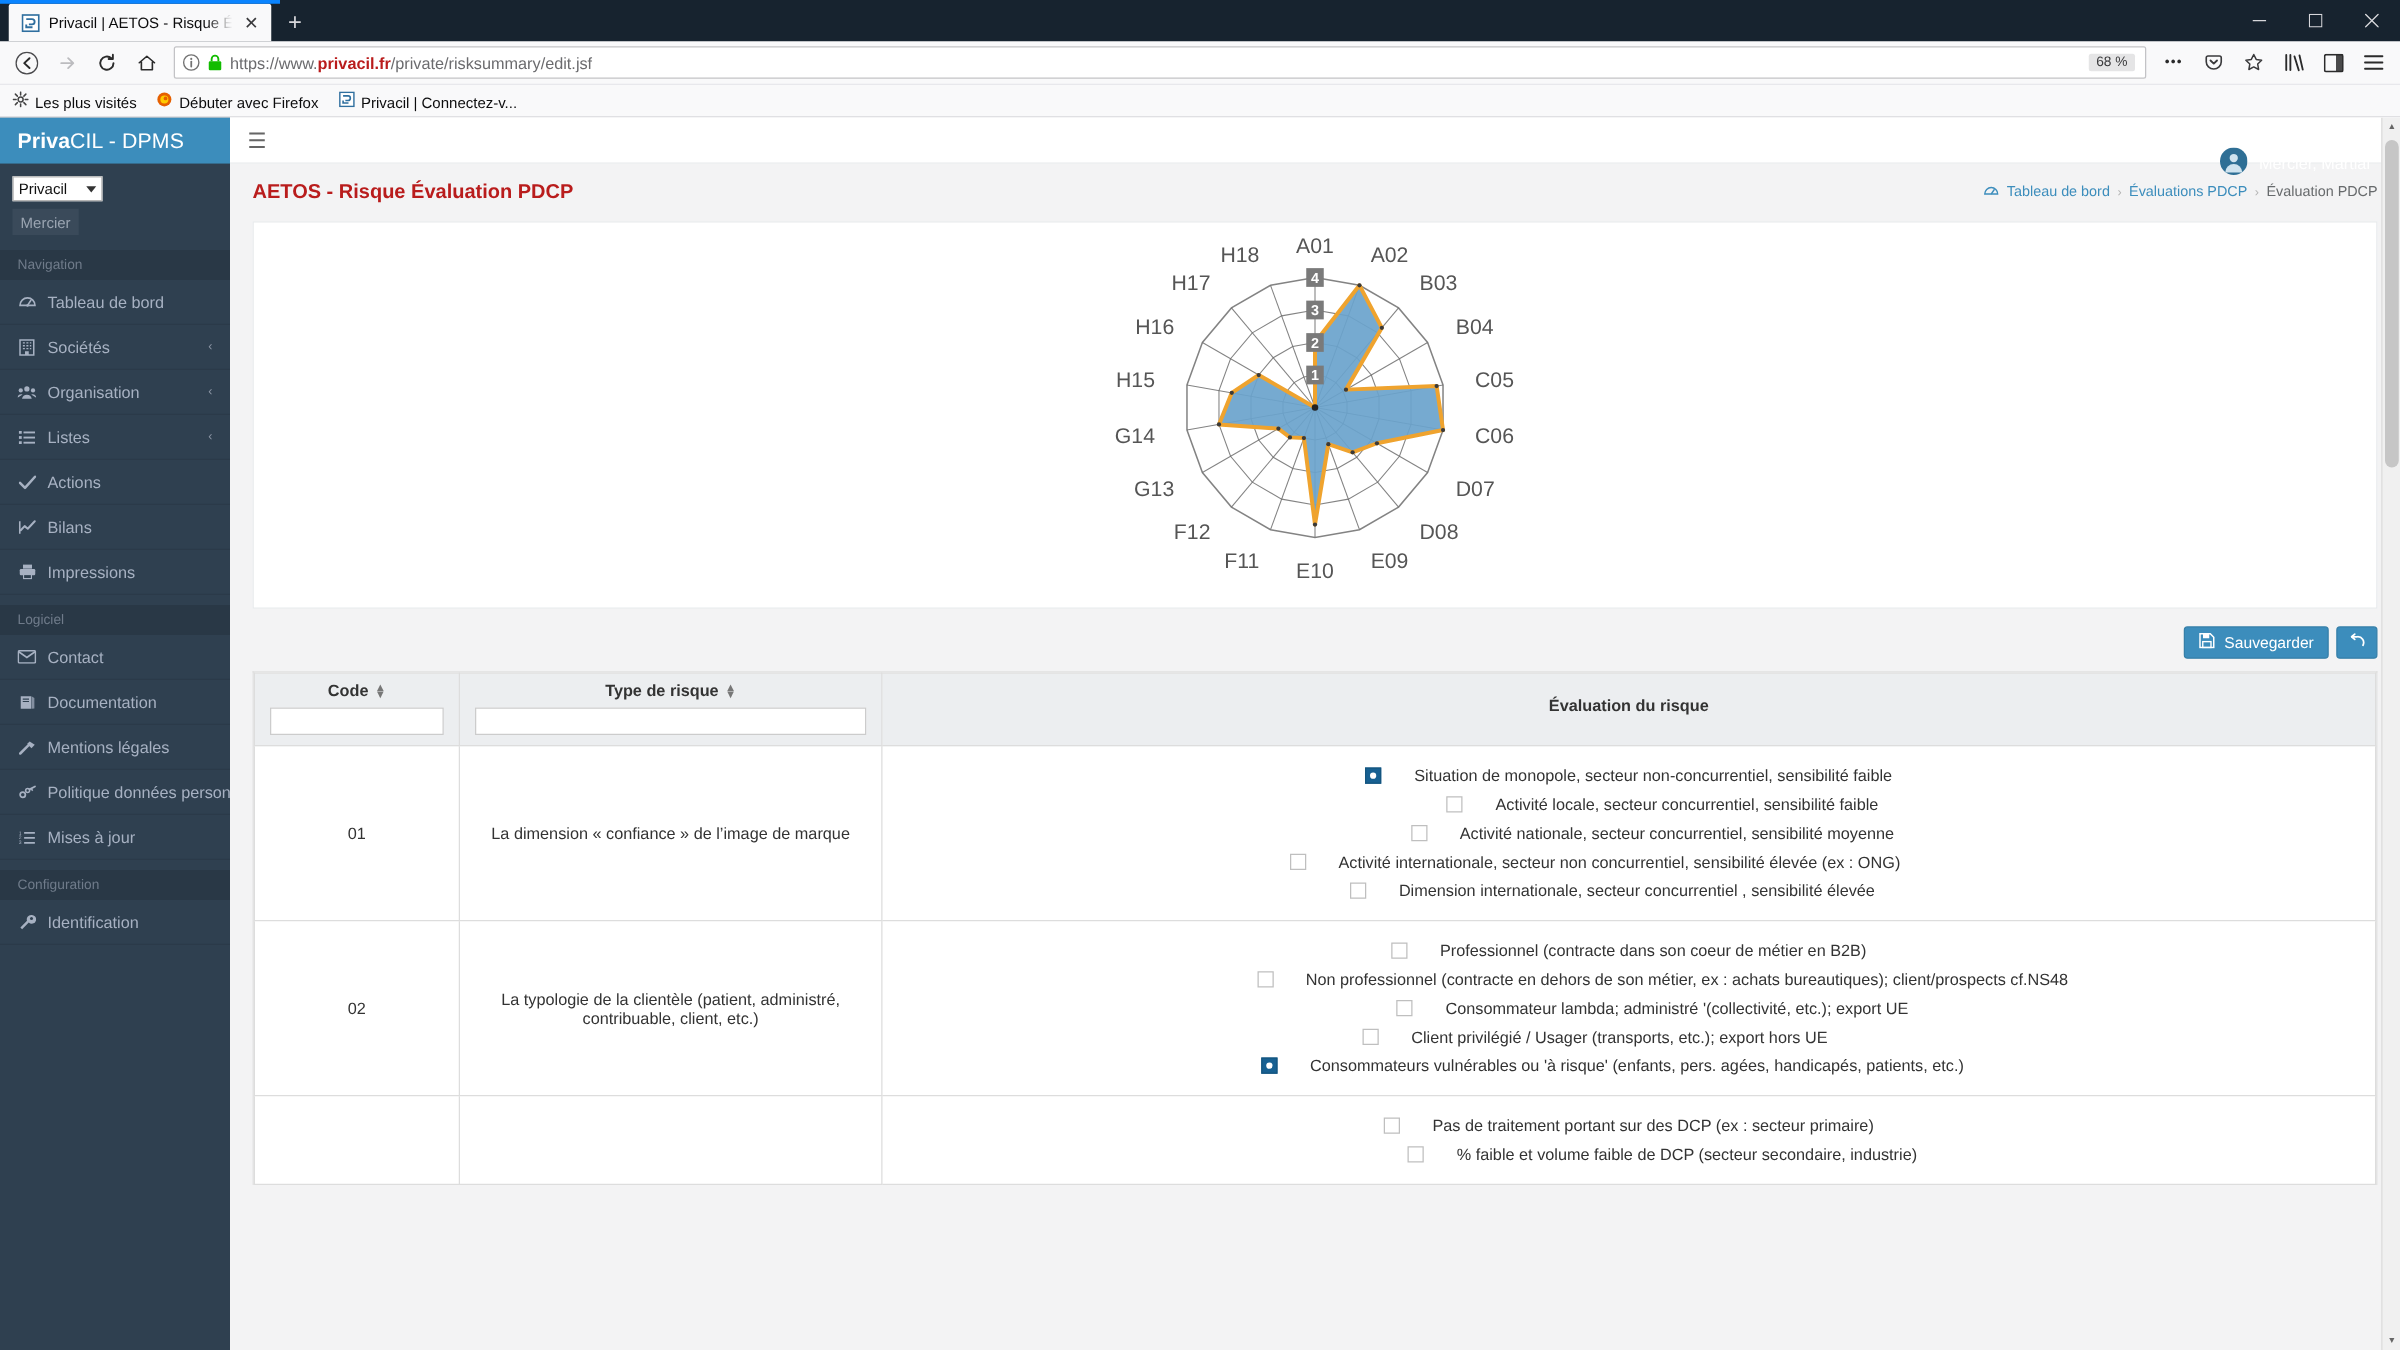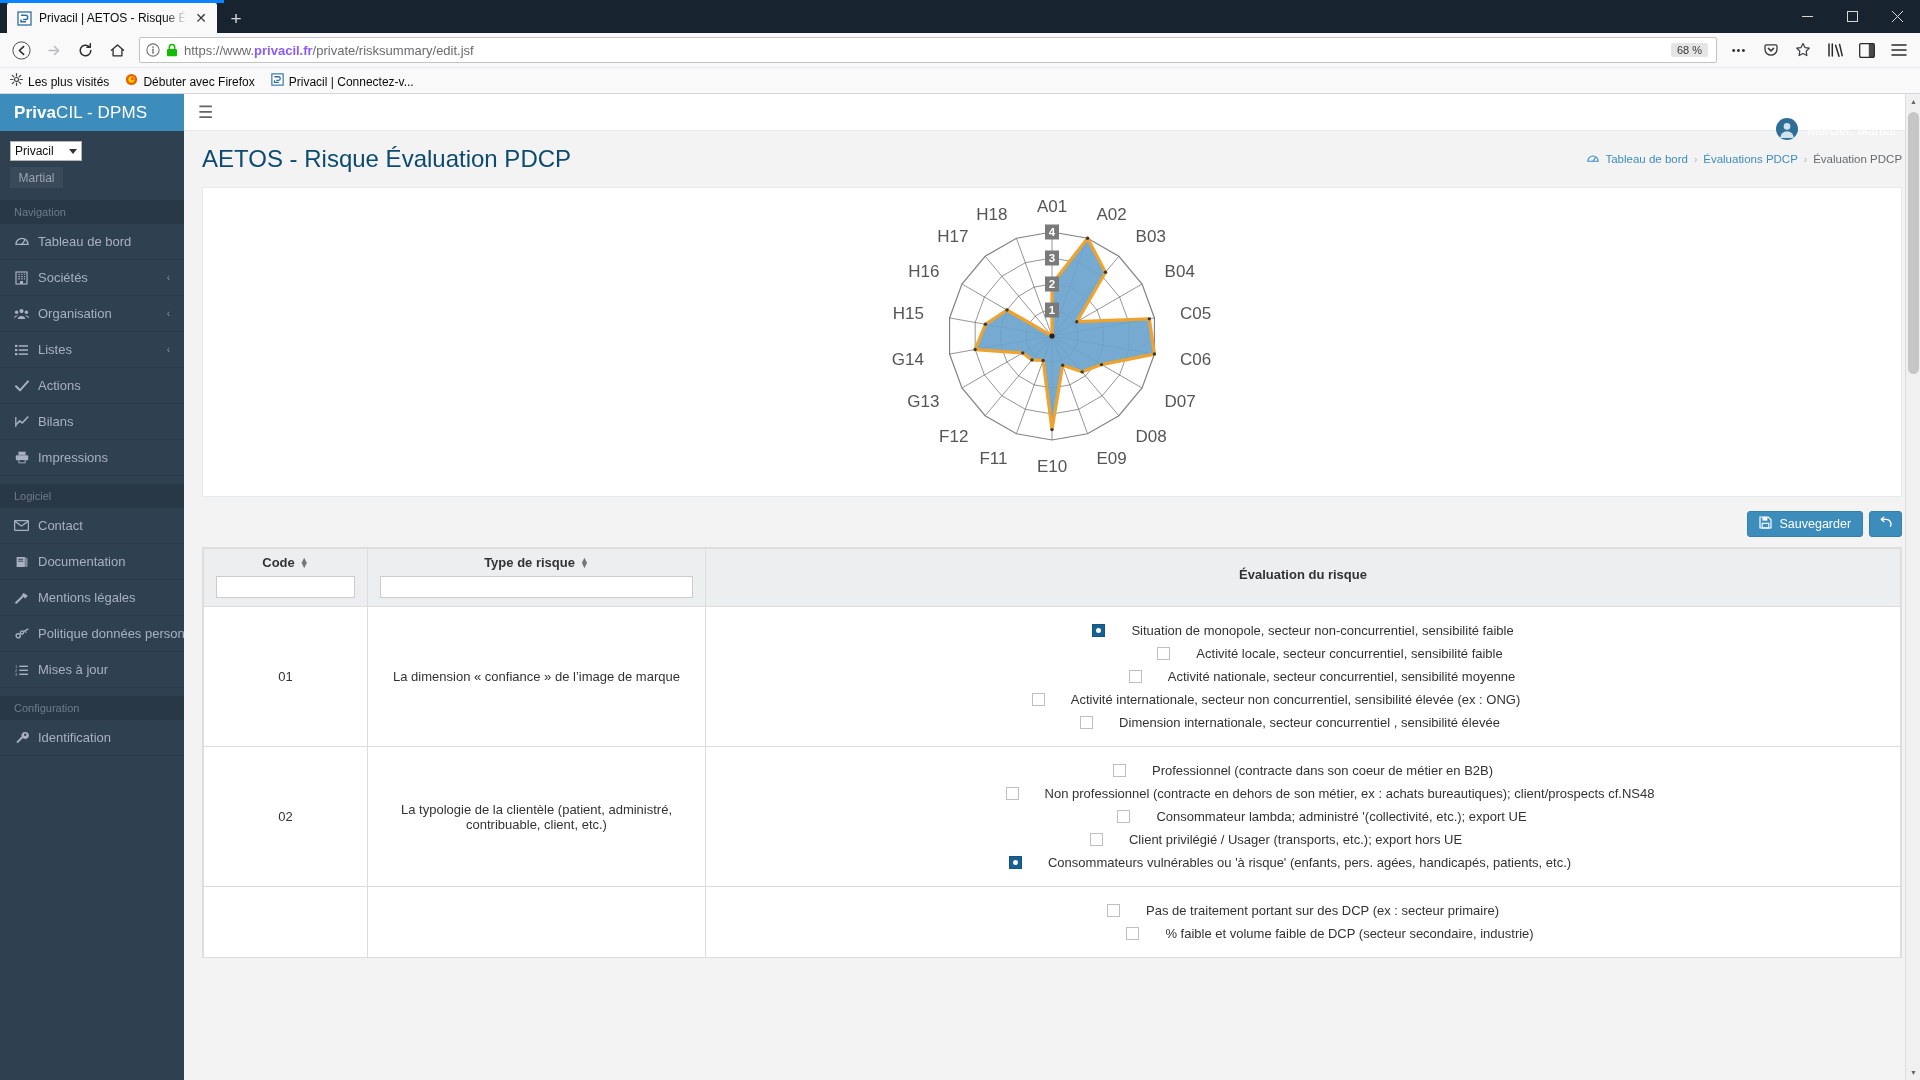"privacil.fr" .url-text b { color: #8b5cf6 -> #b91c1c }
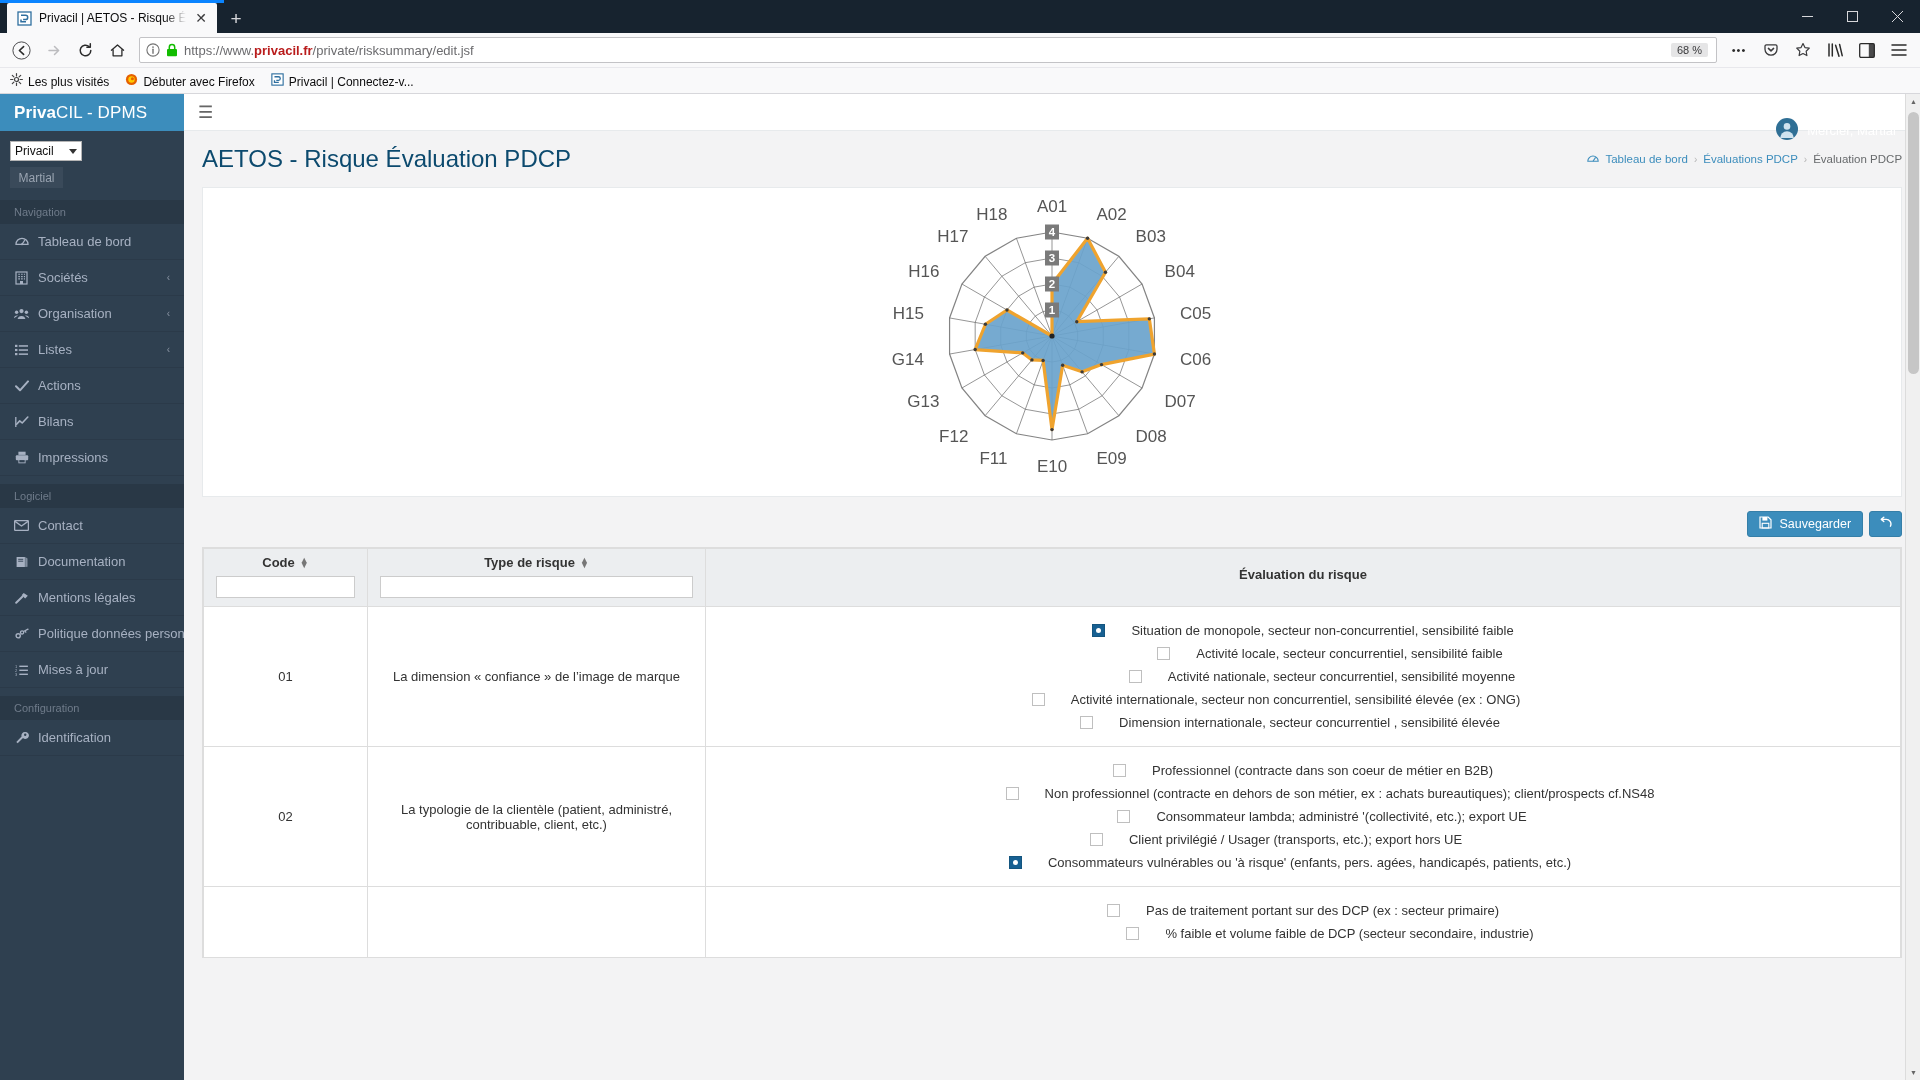"AETOS - Risque Évaluation PDCP" .pagetitle { color: #0c4a6e -> #b91c1c; font-size: 24px -> 16px; font-weight: 400 -> 700 }
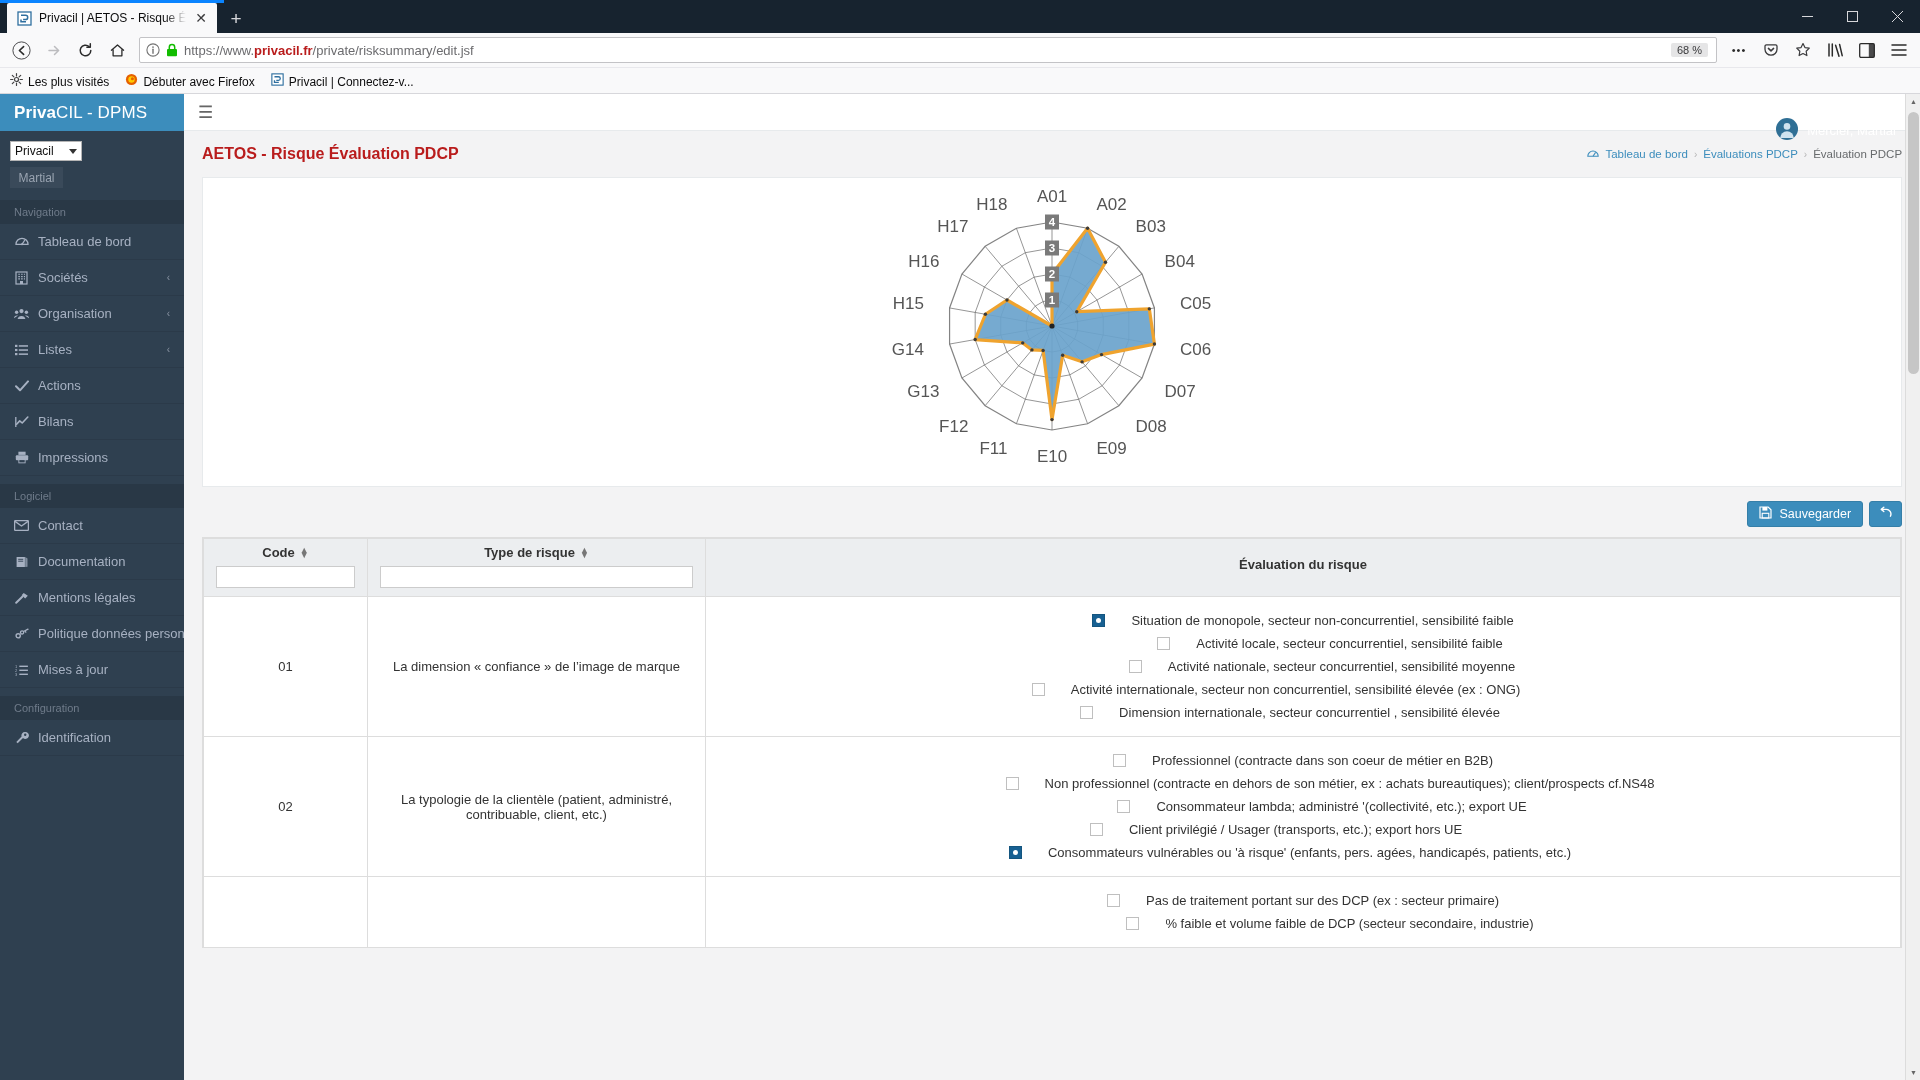"Martial" div.sb-validate { text: Martial -> Mercier }
